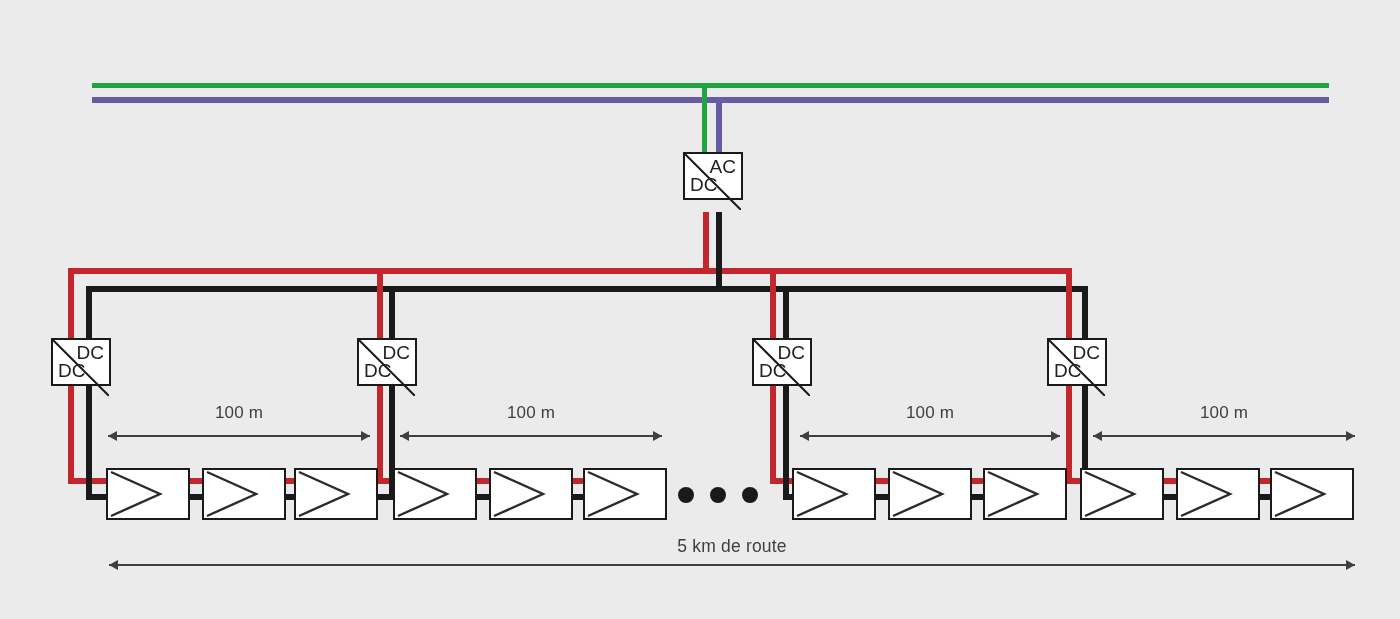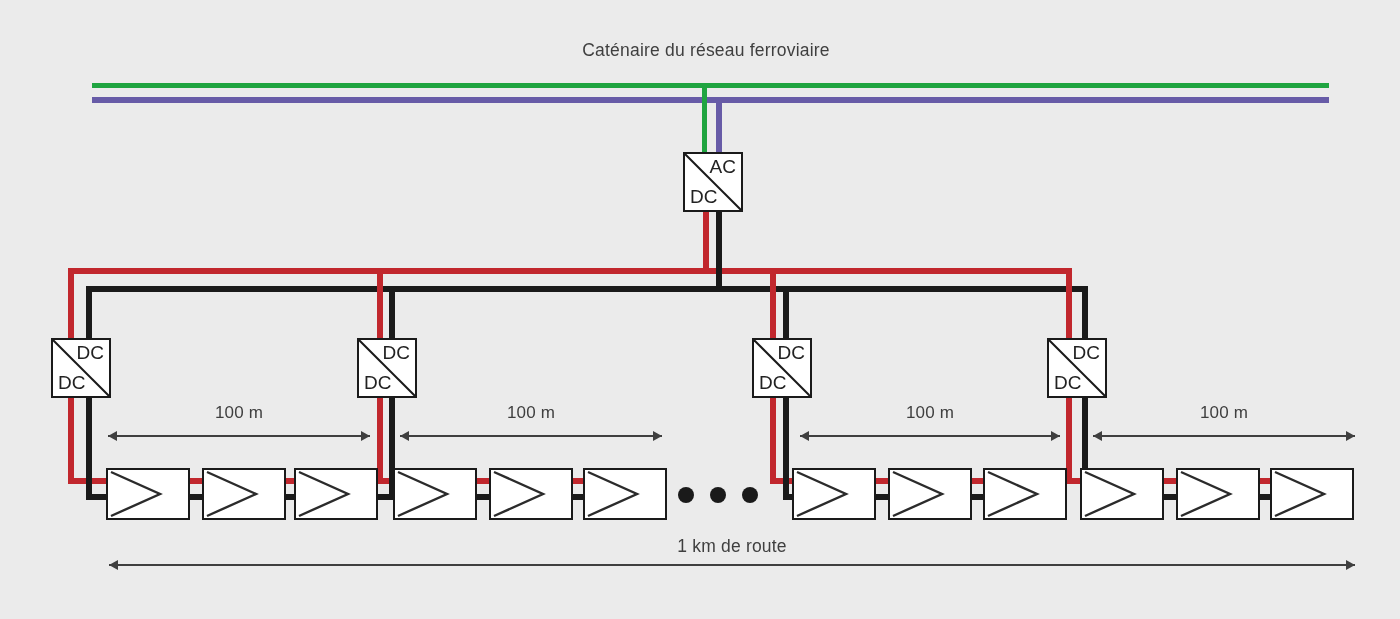"Caténaire du réseau ferroviaire" div.lbl { html: <div>Caténaire du réseau ferroviaire</div> -> none }
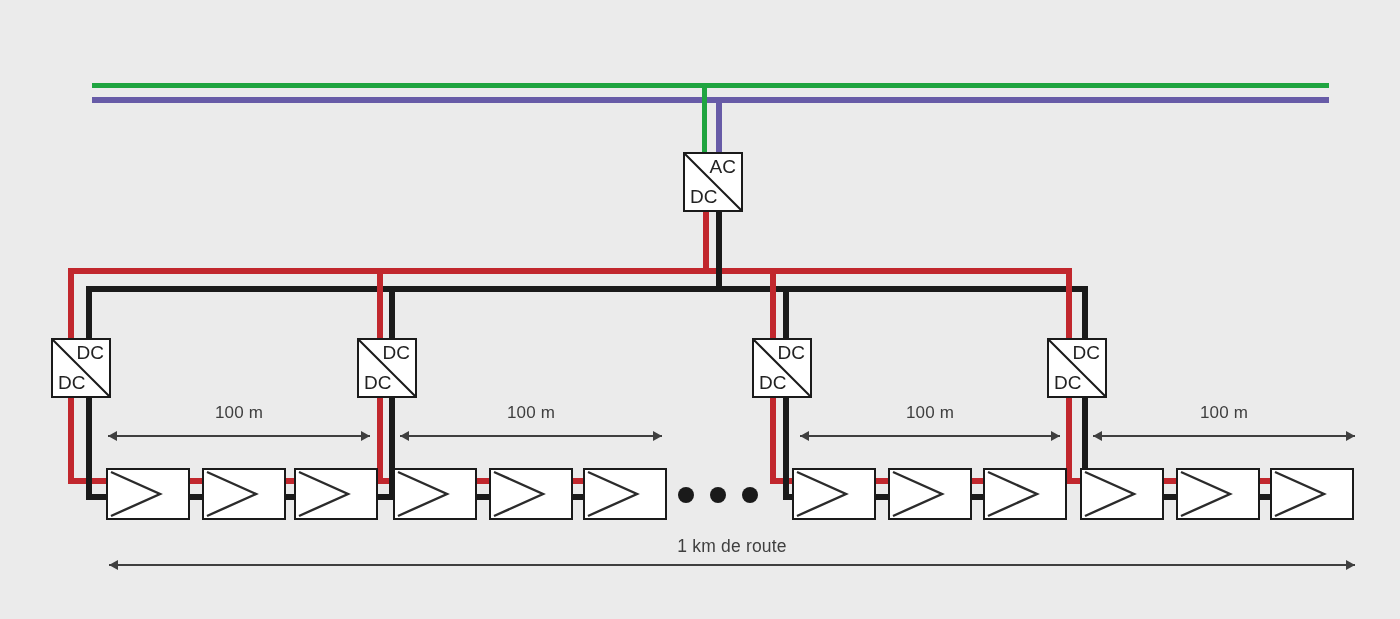"AC" .conv { height: 60px -> 48px }
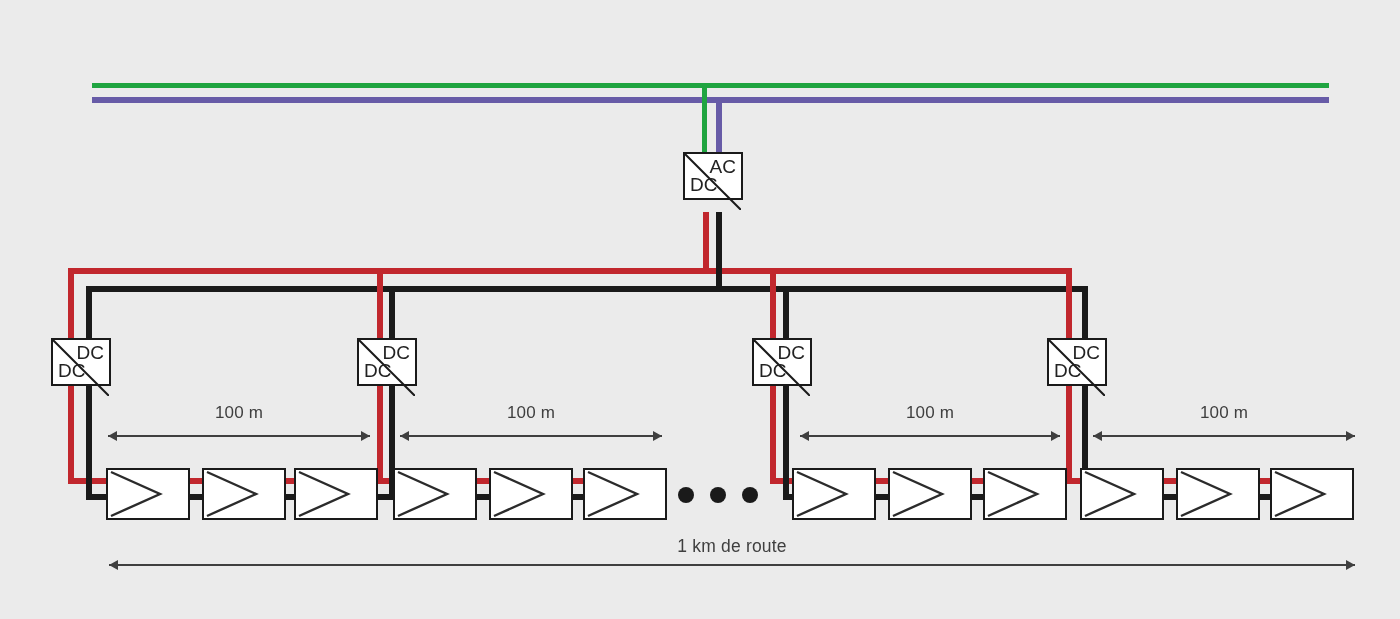"1 km de route" div.lbl { text: 1 -> 5 }
